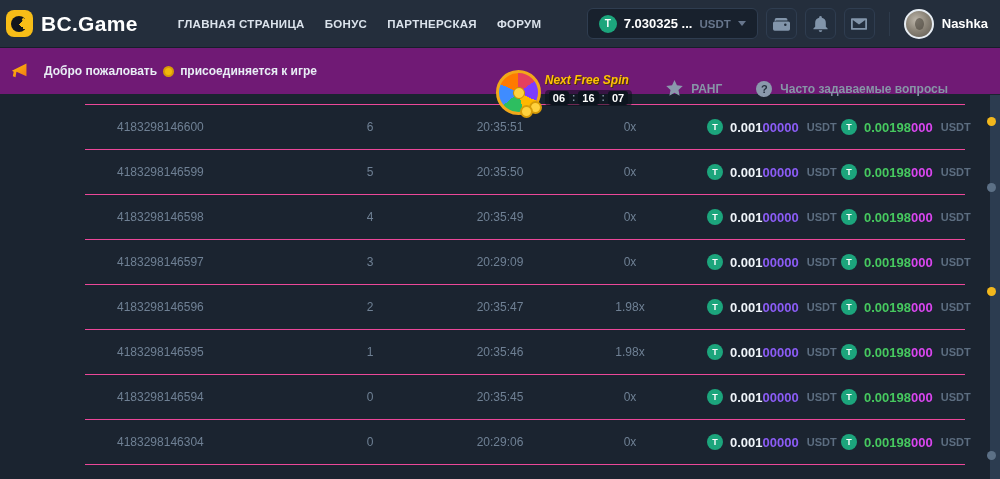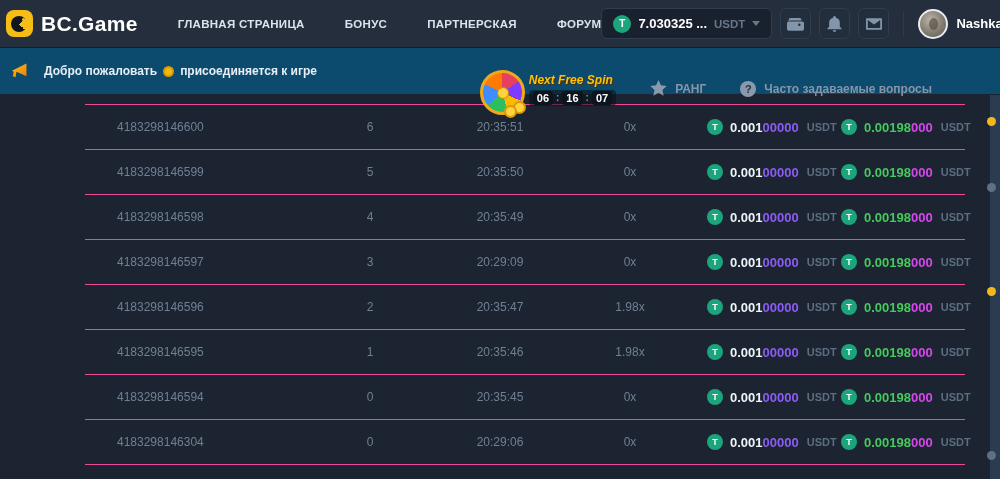"ГЛАВНАЯ СТРАНИЦА" .nav { gap: 40px -> 20px }
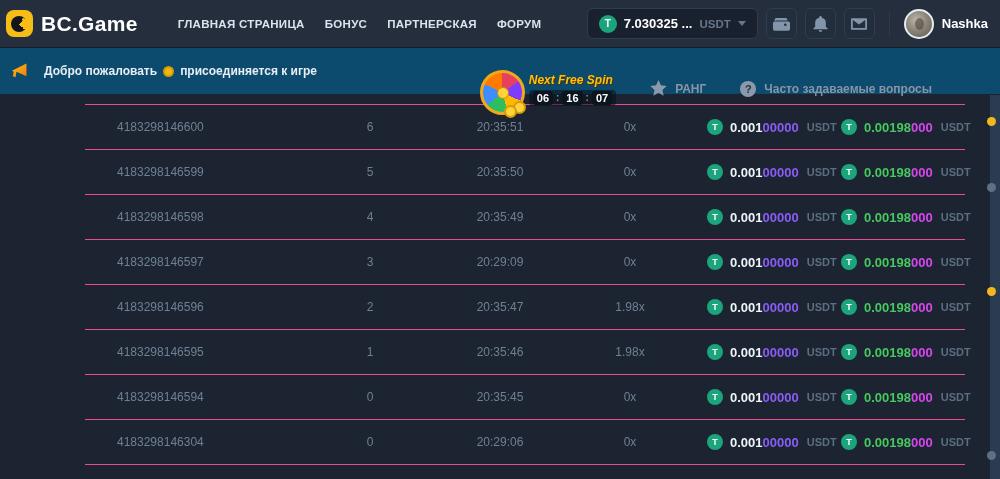"Добро пожаловать" .announce { background: #0c4a6e -> #701a75; padding: 0 68px 0 10px -> 0 52px 0 10px }
